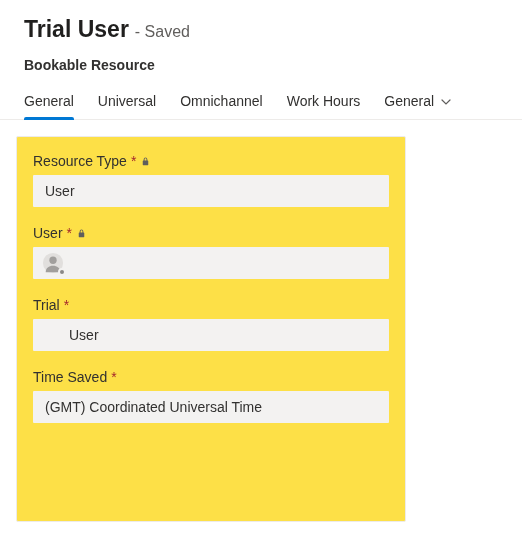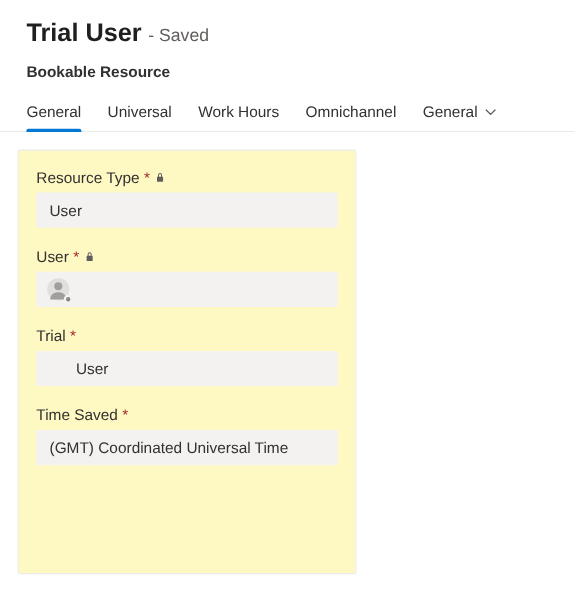"Work Hours" div.tab { order: before "Omnichannel" -> after "Omnichannel" }
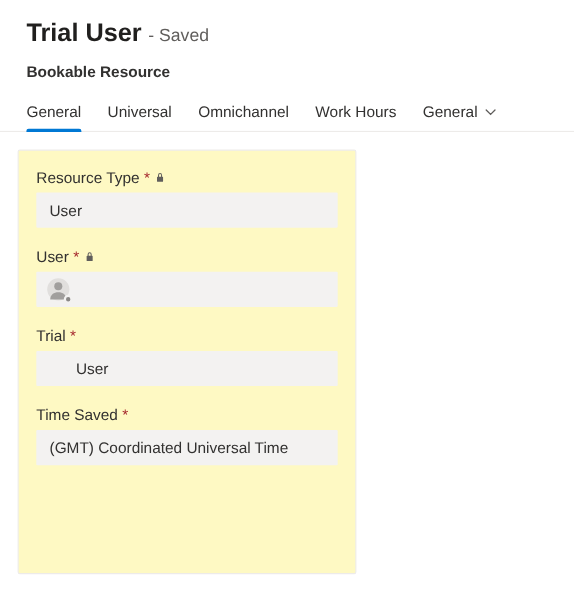"Resource Type" .card { background: #fef9c3 -> #fde047; width: 308px -> 390px }
